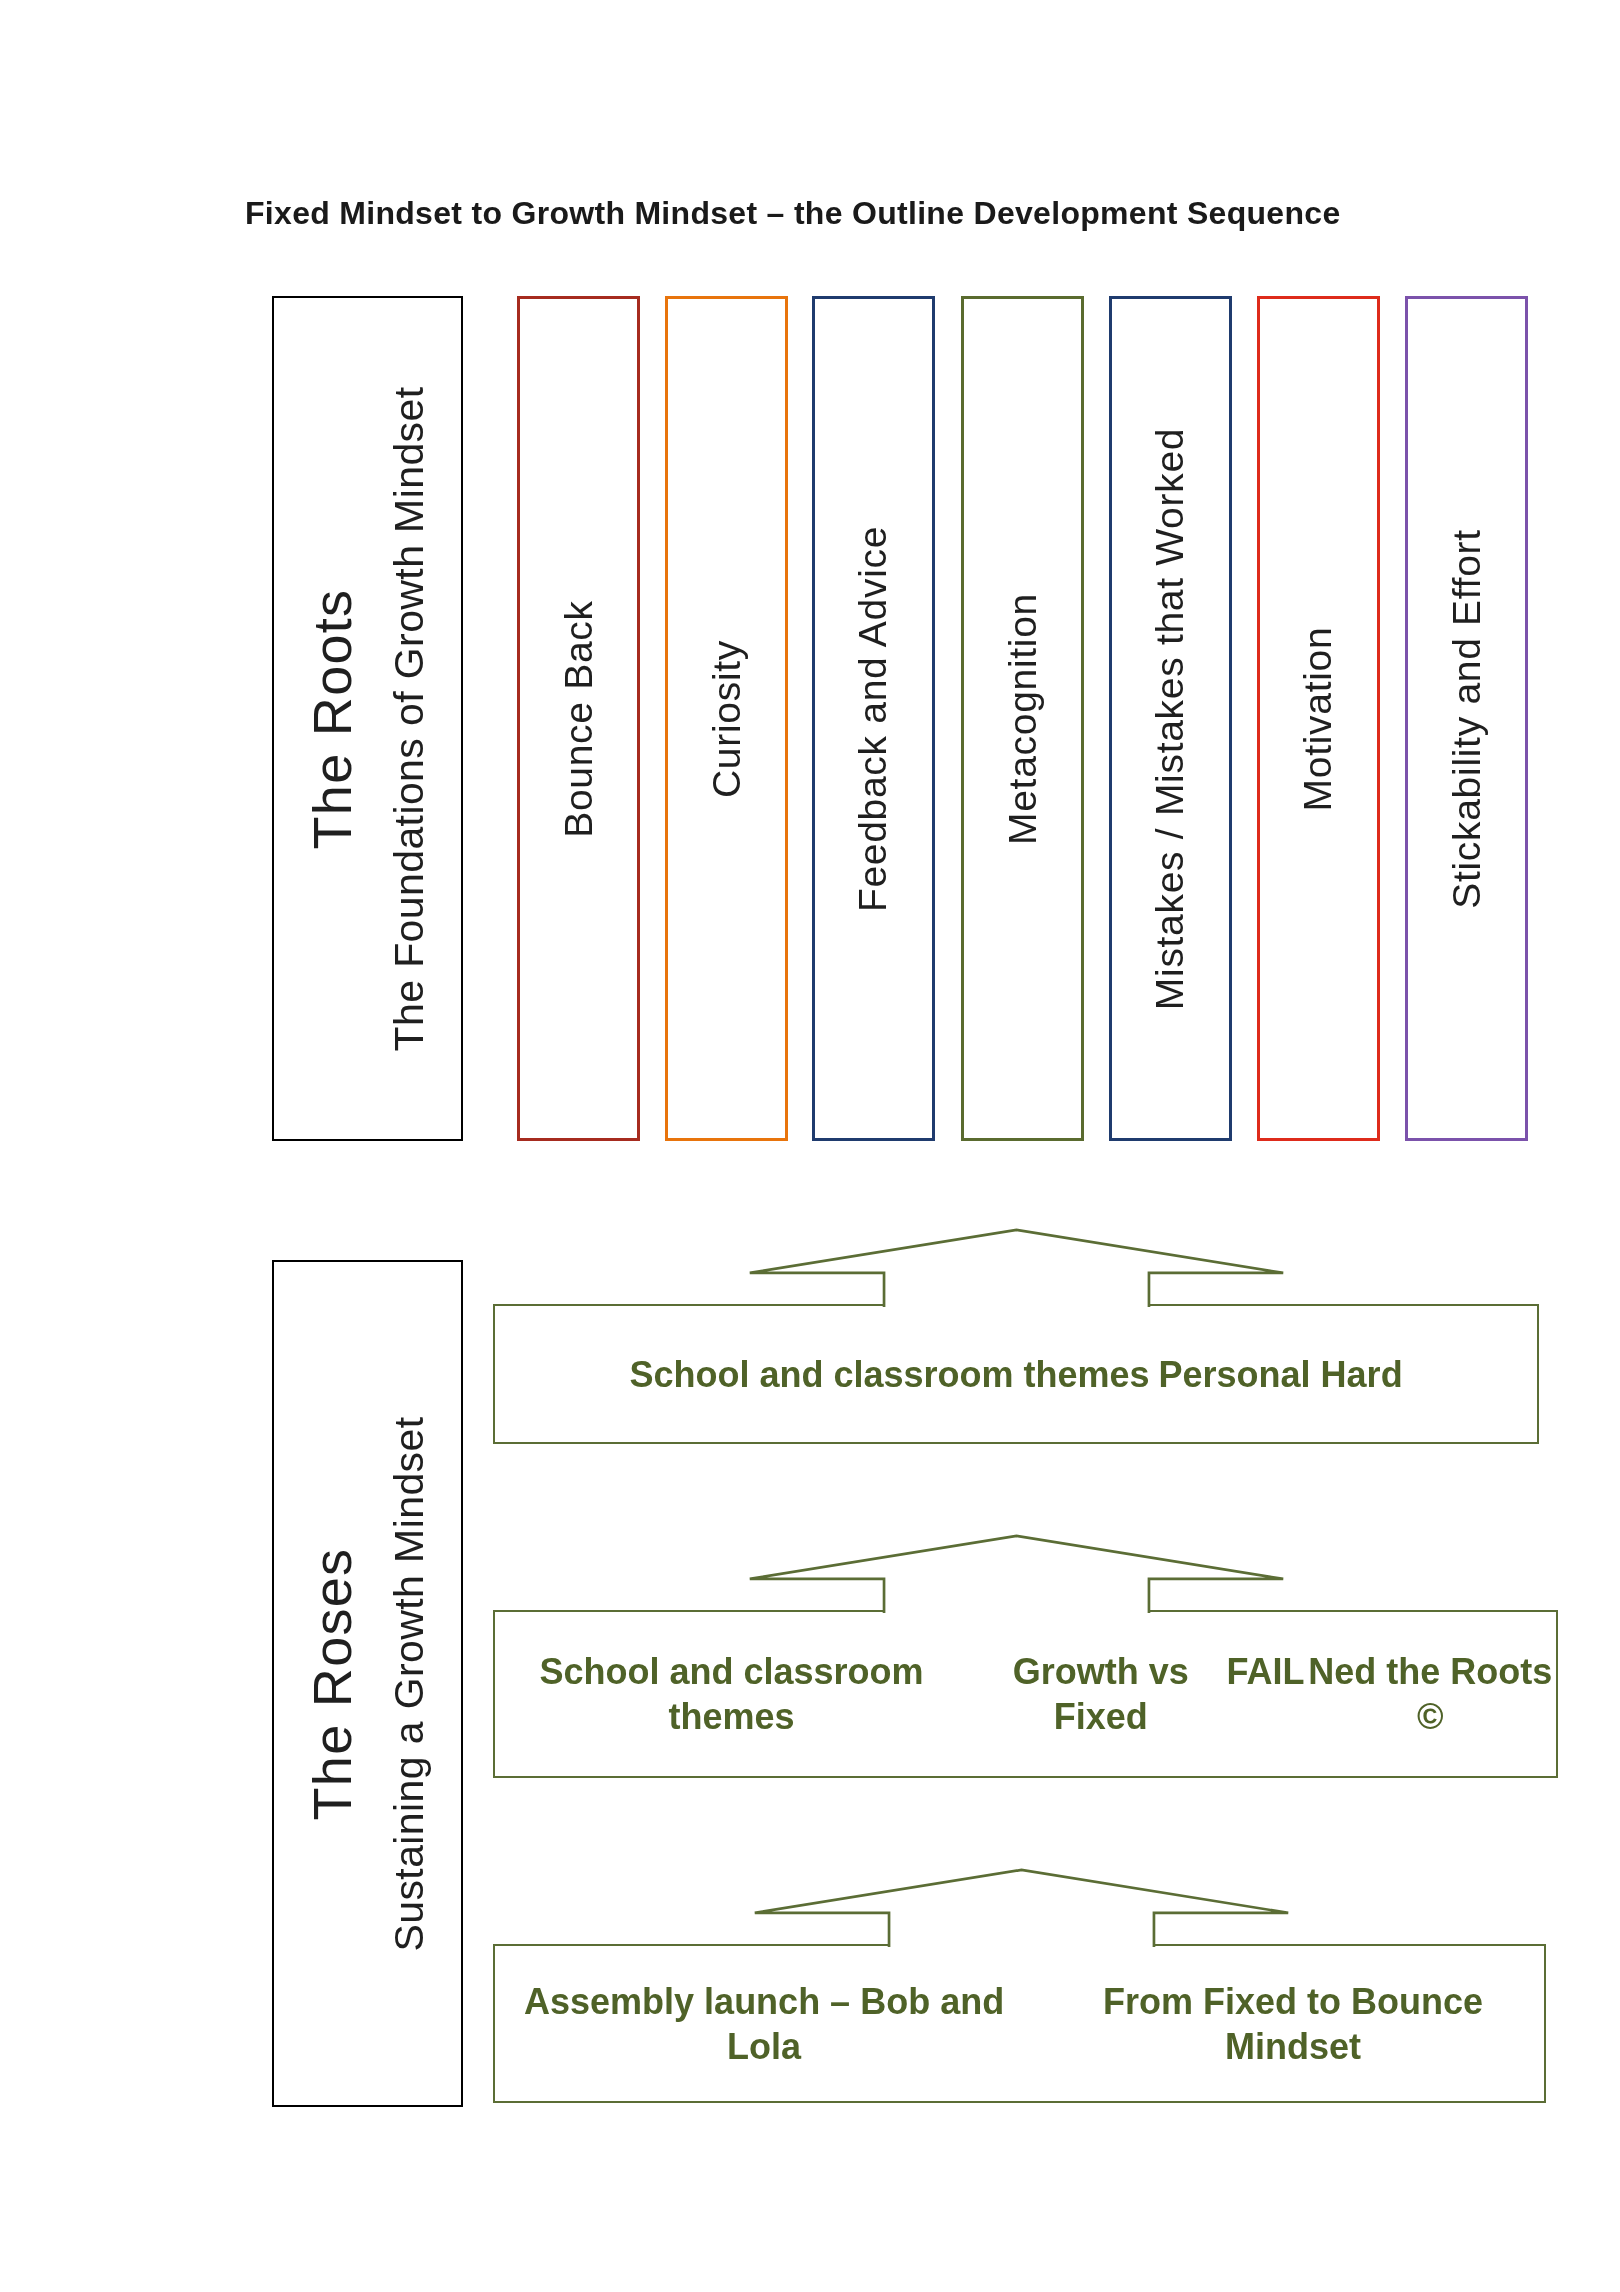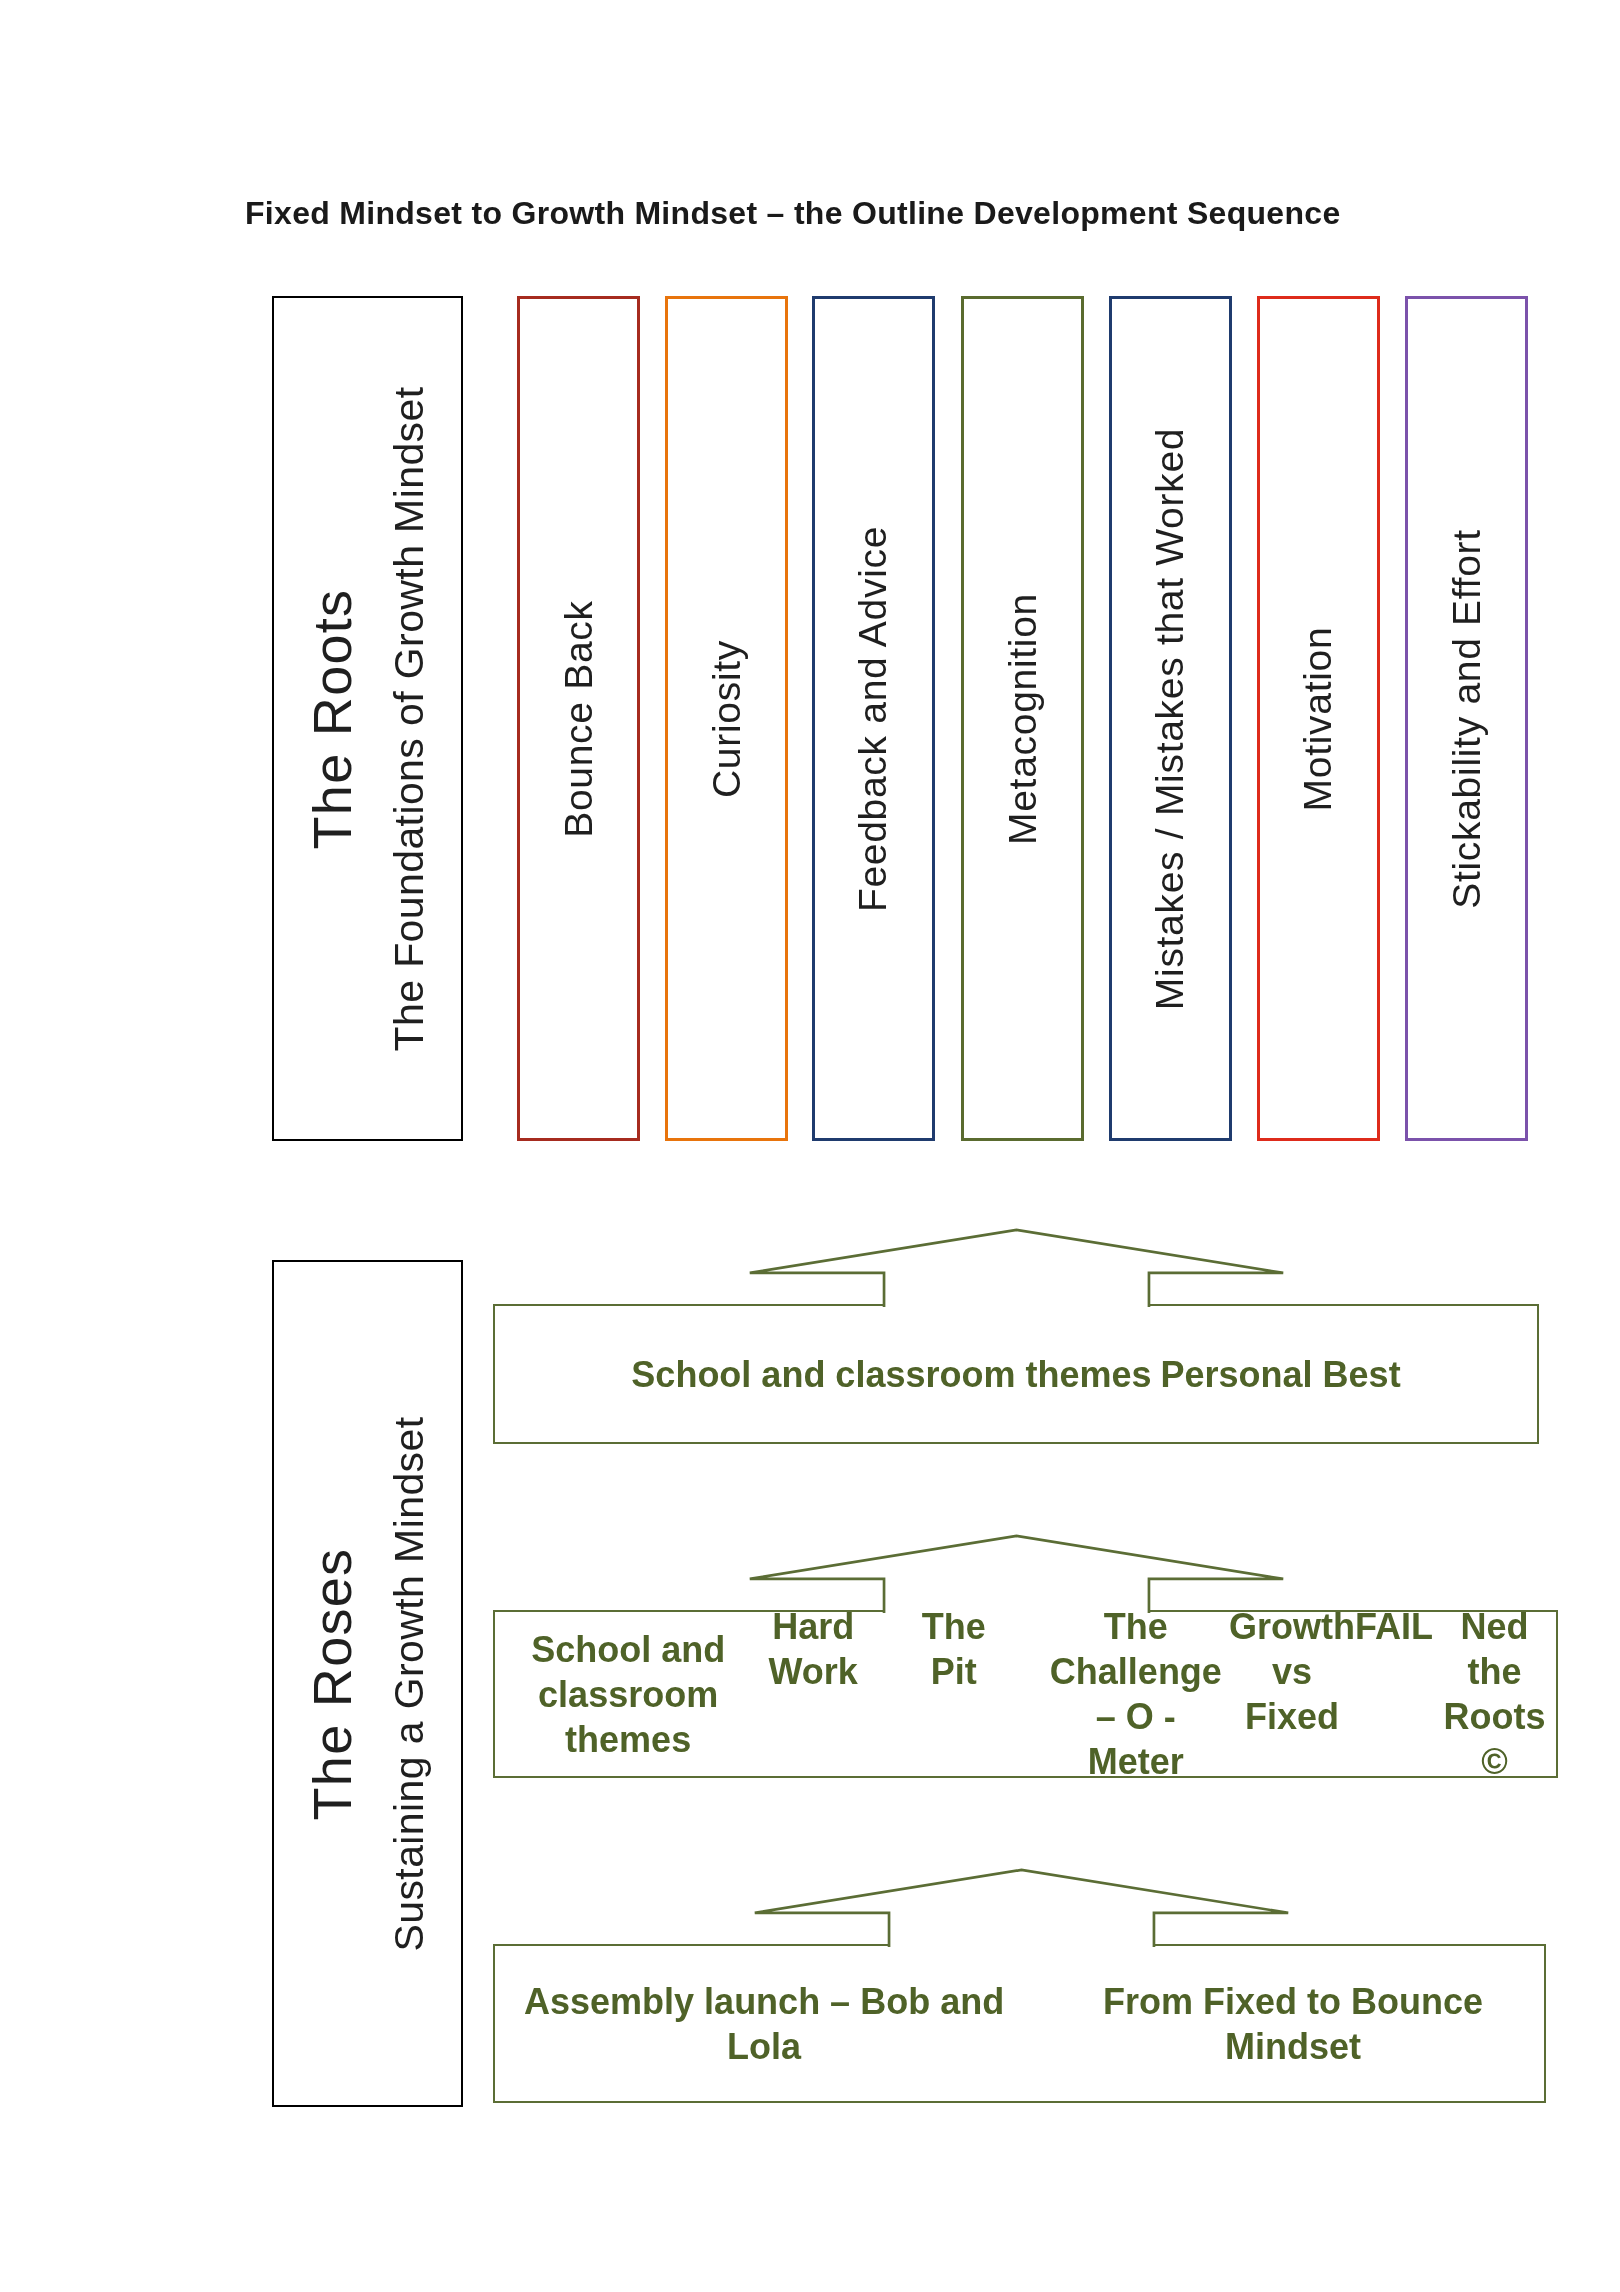"Personal Best" div { text: Best -> Hard }
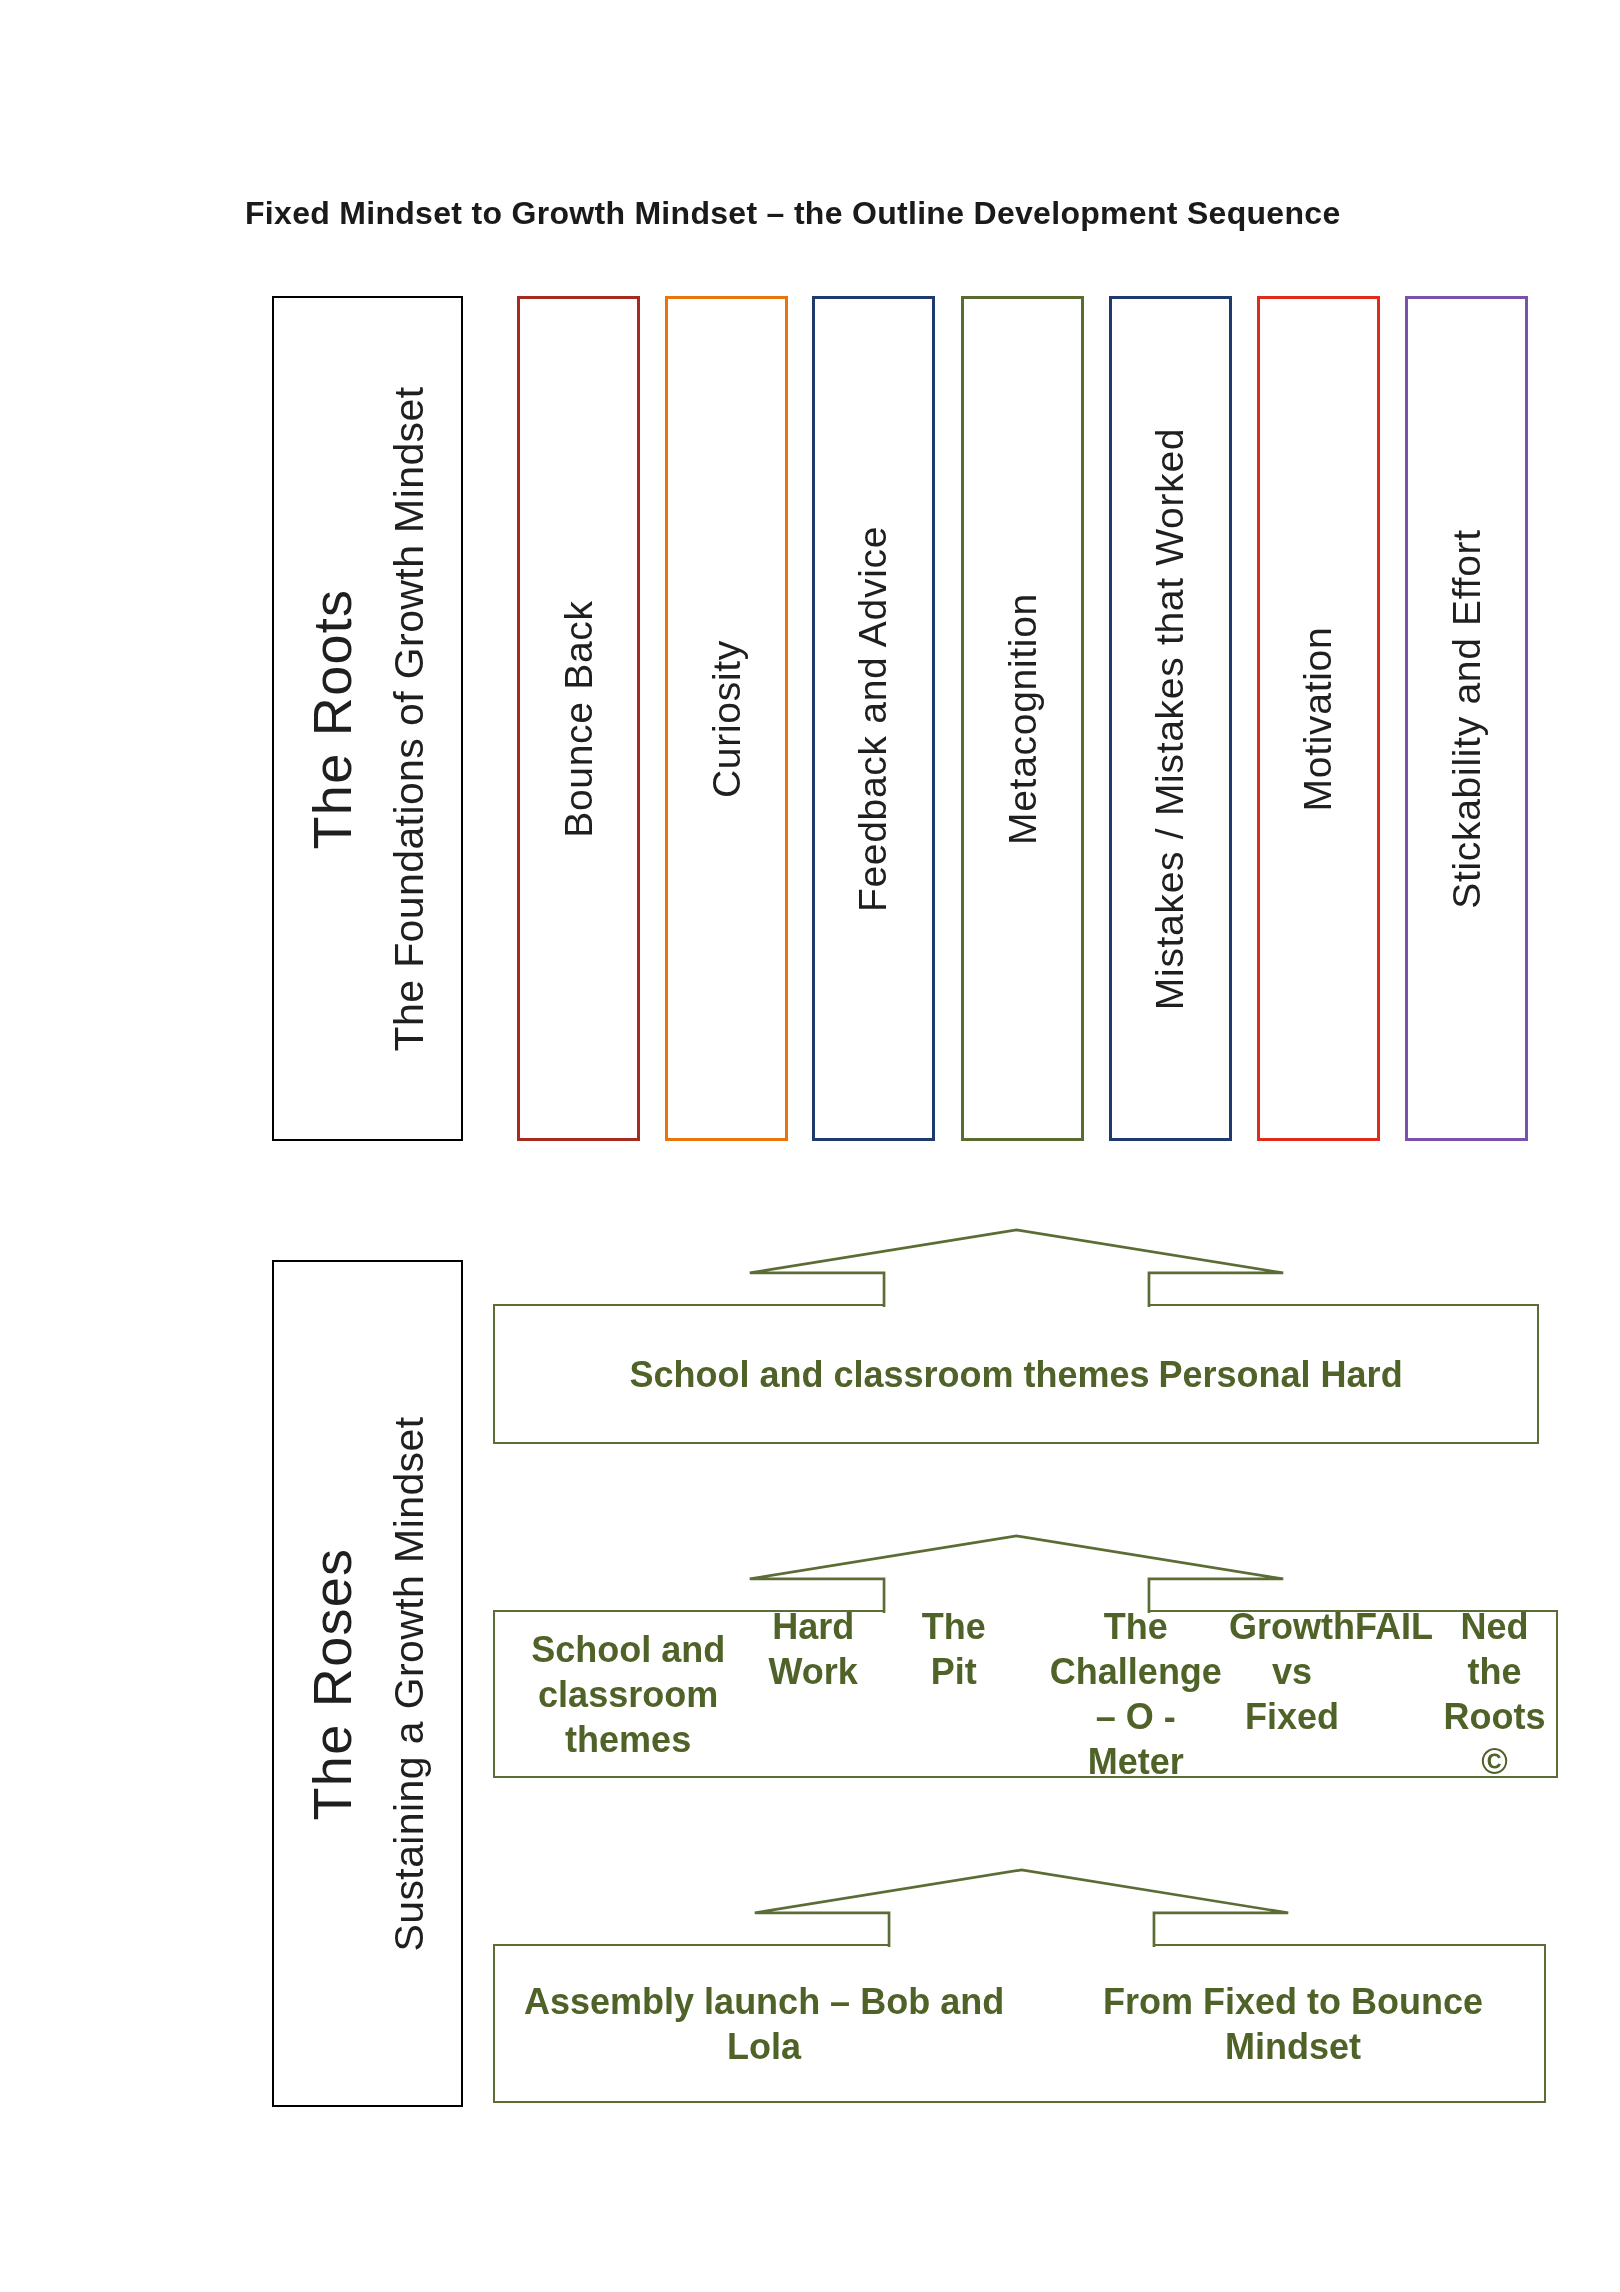"Hard Work" div.srow { html: <div> <span>Hard Work</span> <span>The Pit</span> <span>The Challenge – O - Meter</span> </div> -> none }
